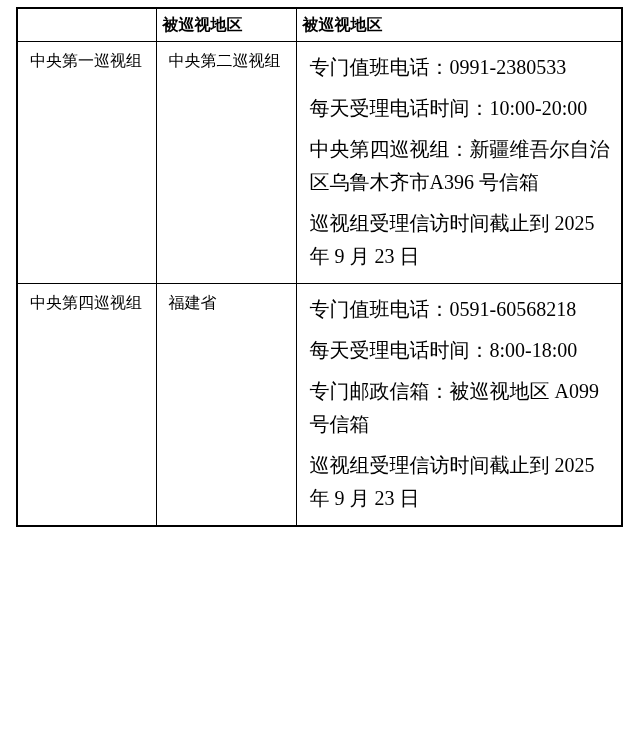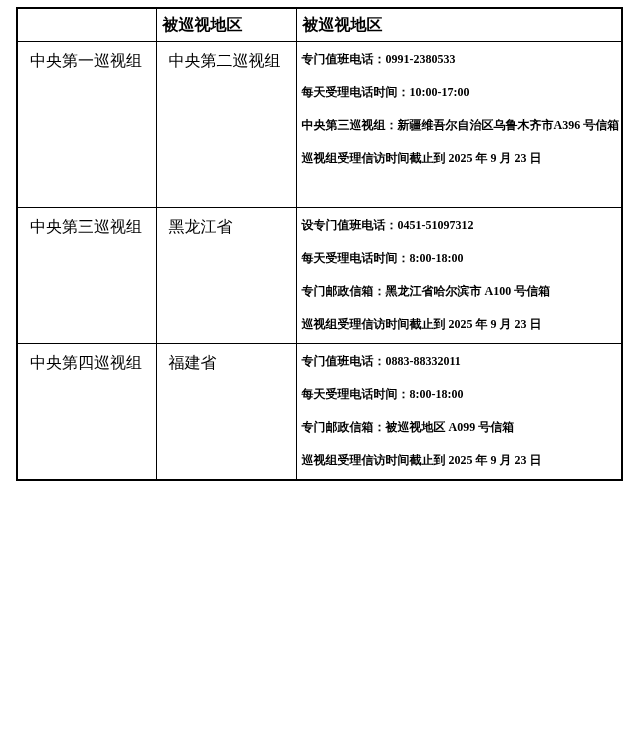"专门值班电话：0991-2380533" td.contact-cell p { font-size: 12px -> 20px; font-weight: bold -> none; margin: 0 -> 8px }
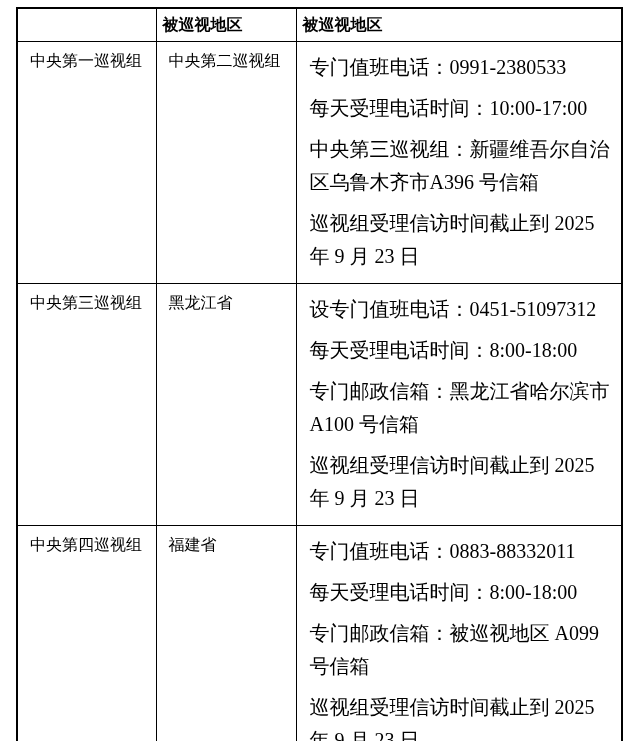"每天受理电话时间：10:00-17:00" p { text: 10:00-17:00 -> 10:00-20:00 }
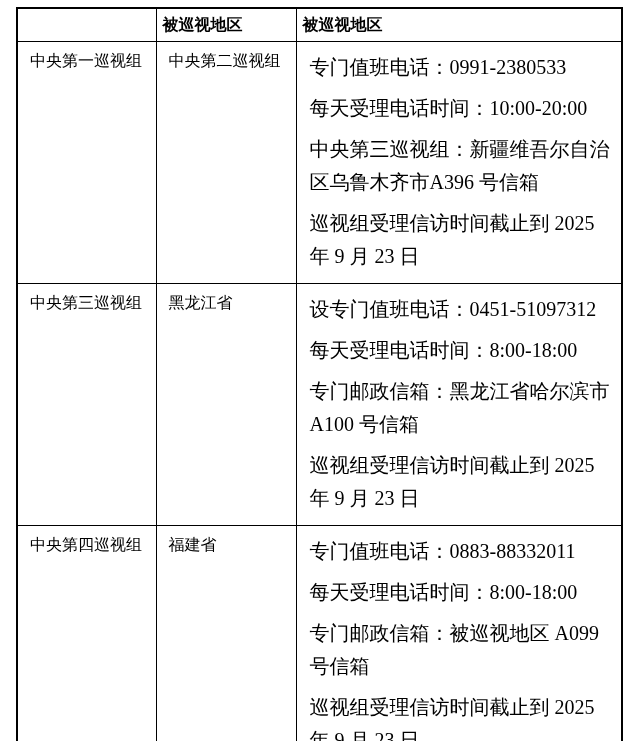"中央第三巡视组：新疆维吾尔自治区乌鲁木齐市A396 号信箱" p { text: 三 -> 四 }
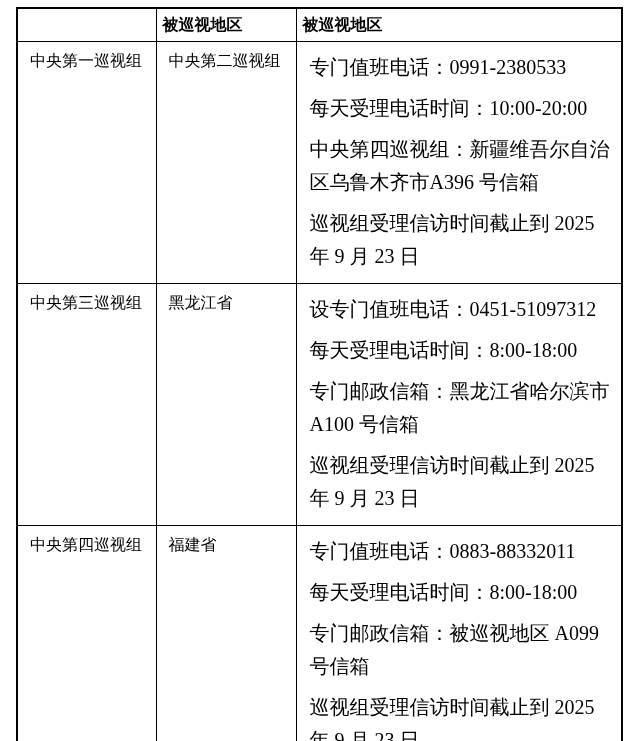"中央第三巡视组" tr.body-row { html: <tr> <td>中央第三巡视组</td> <td>黑龙江省</td> <td> <p>设专门值班电话：0451-51097312</p> <p>每天受理电话时间：8:00-18:00</p> <p>专门邮政信箱：黑龙江省哈尔滨市 A100 号信箱</p> <p>巡视组受理信访时间截止到 2025 年 9 月 23 日</p> </td> </tr> -> none }
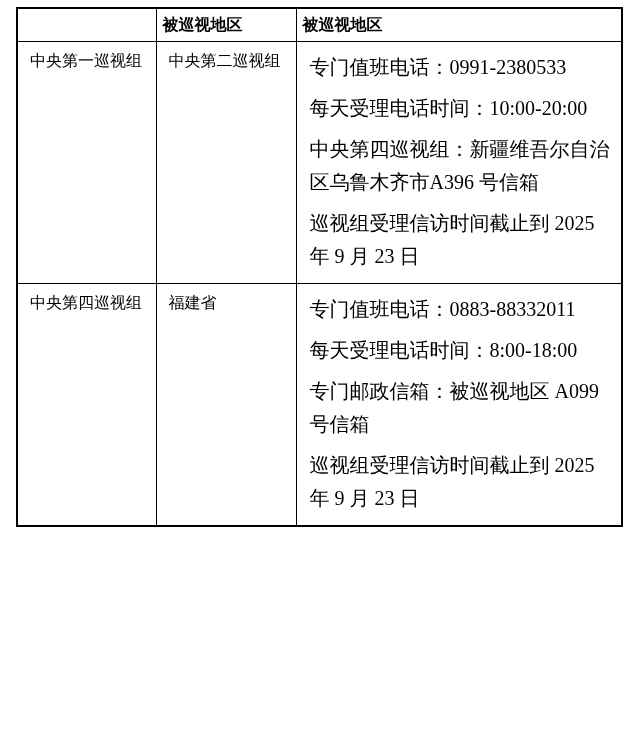"专门值班电话：0883-88332011" p { text: 0883-88332011 -> 0591-60568218 }
